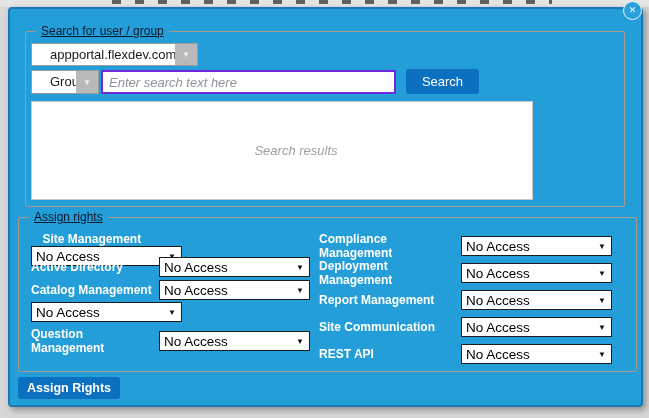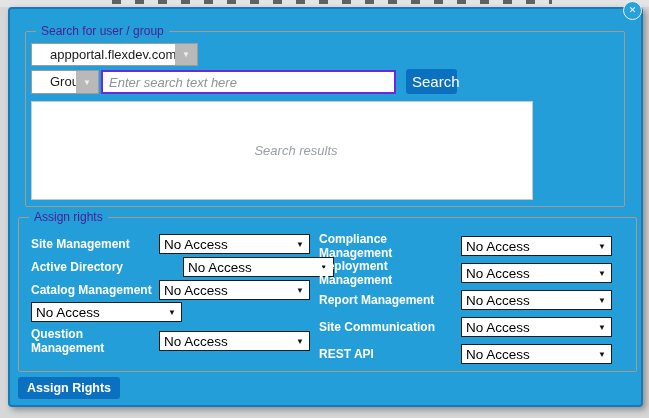"Search for user / group" .legend { color: #4c1d95 -> #0f172a; text-decoration: none -> underline }
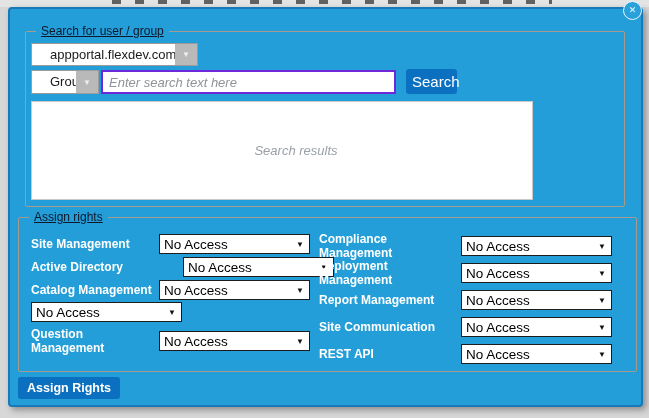"Search" .search-btn { font-size: 15px -> 13px; width: 51px -> 73px }
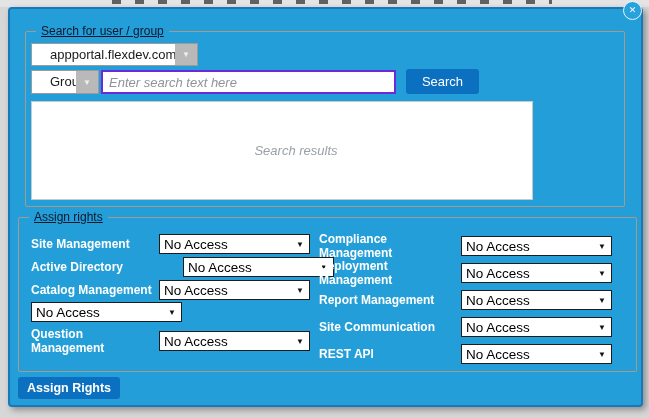"Site Management" .col-left .r0 { flex-direction: none -> column }
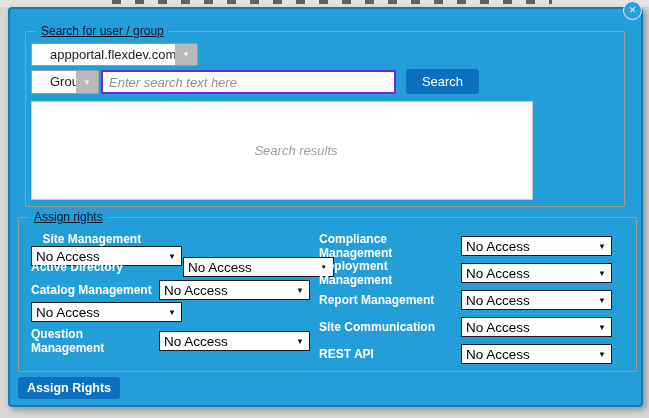"Active Directory" .col-left .r1 { gap: 24px -> none }
